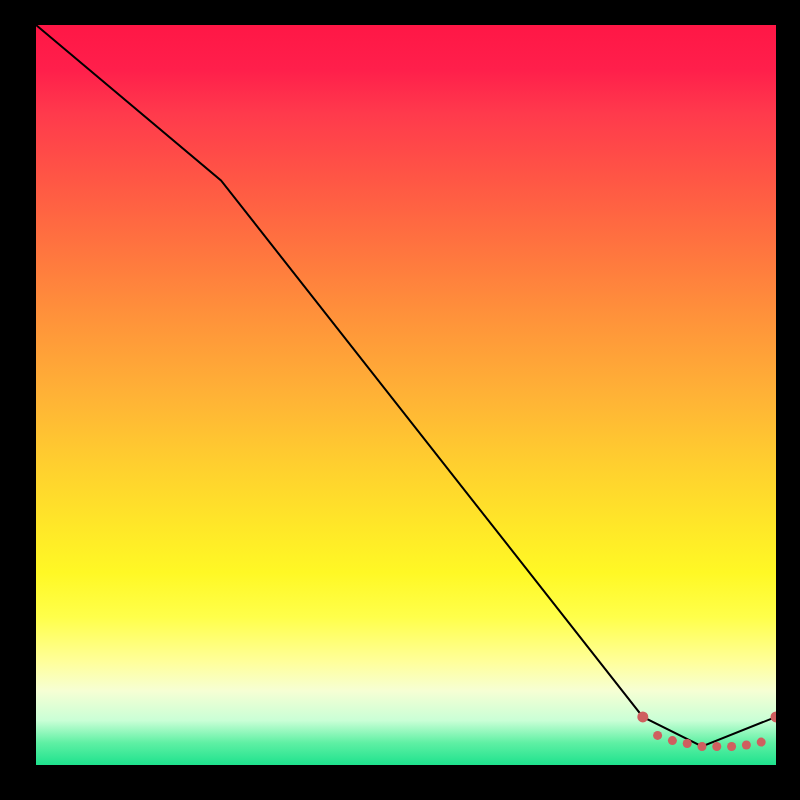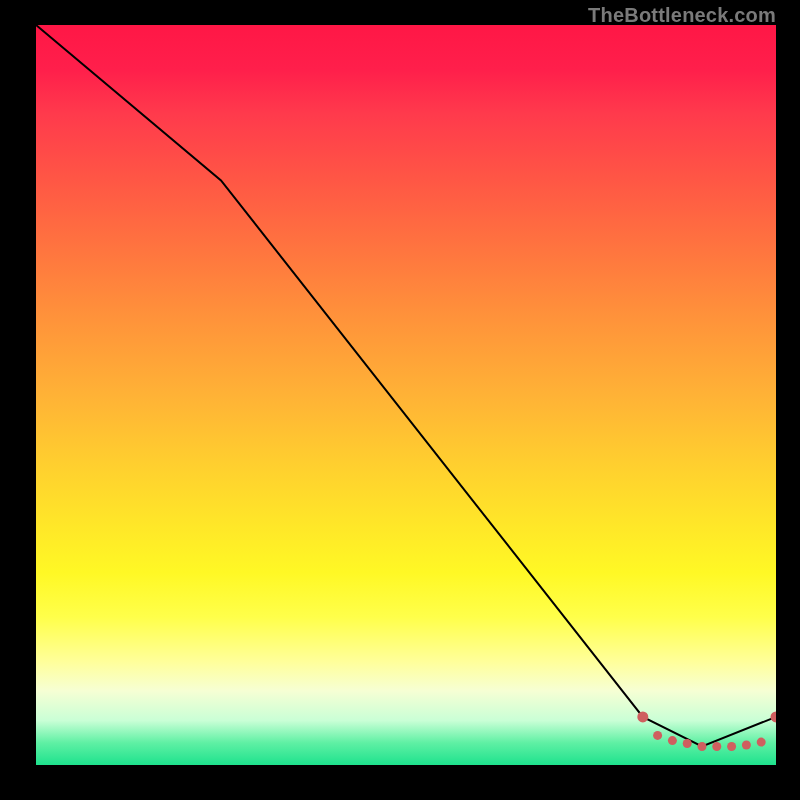"TheBottleneck.com" div.watermark { html: <div>TheBottleneck.com</div> -> none }
